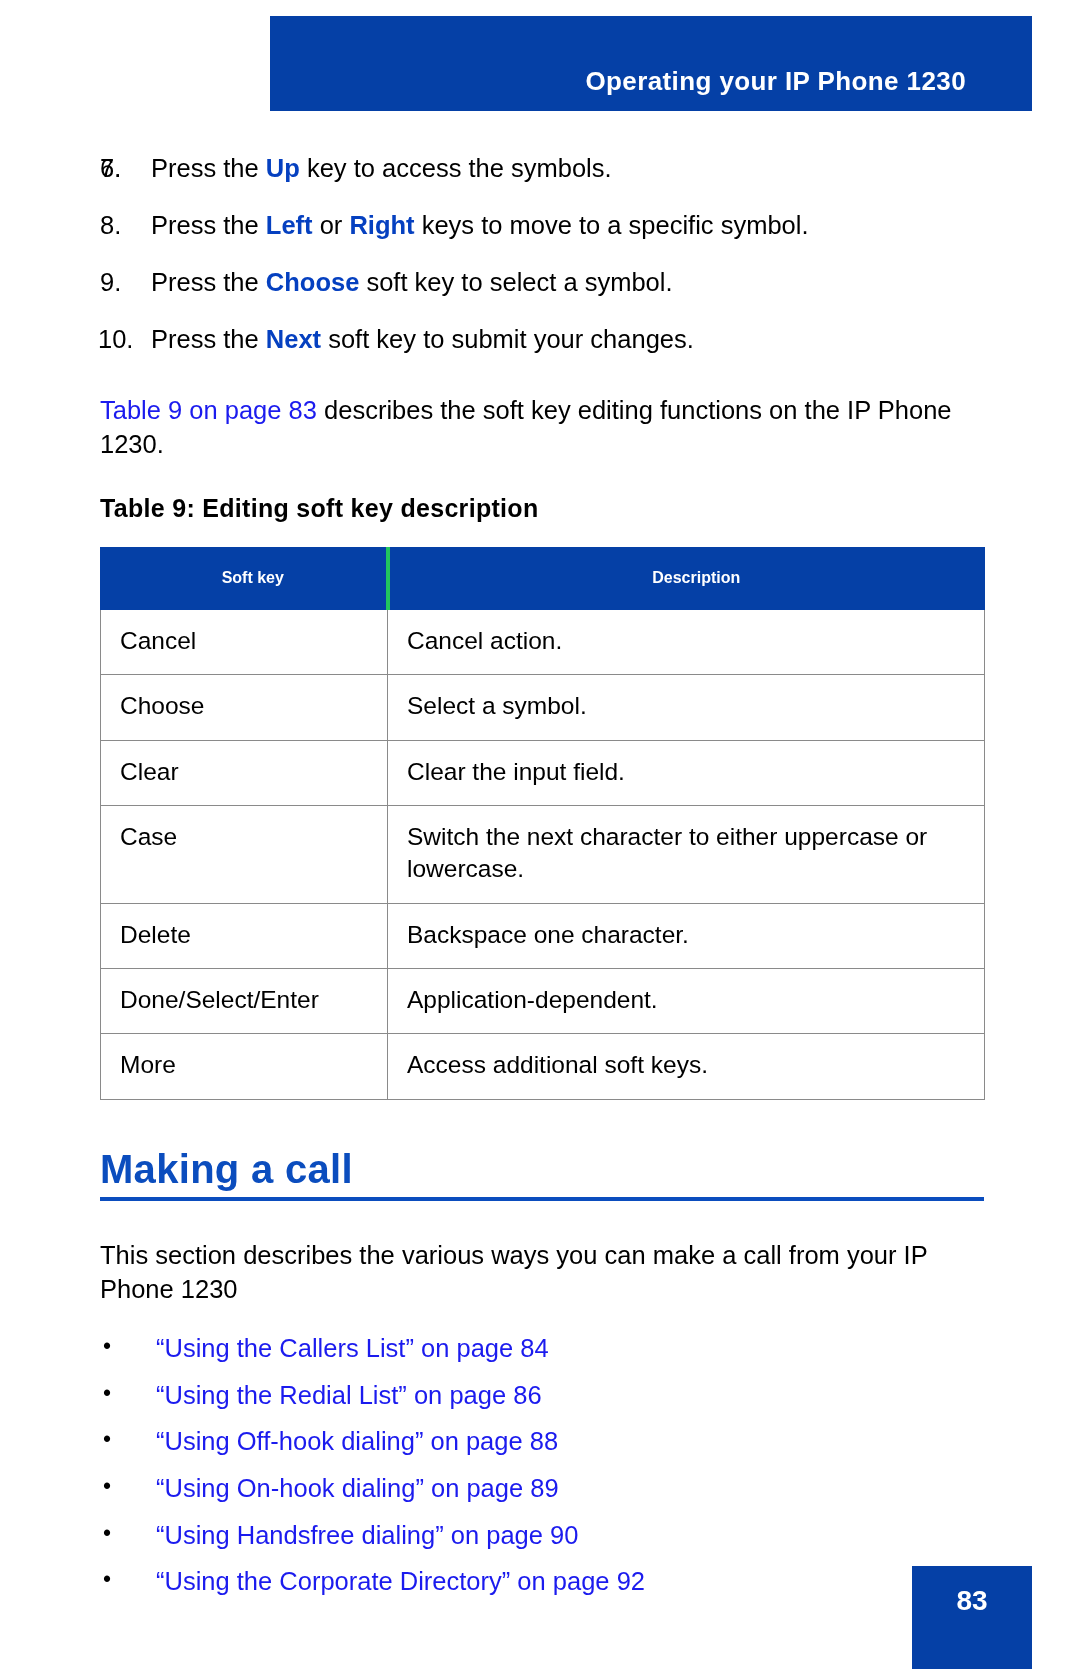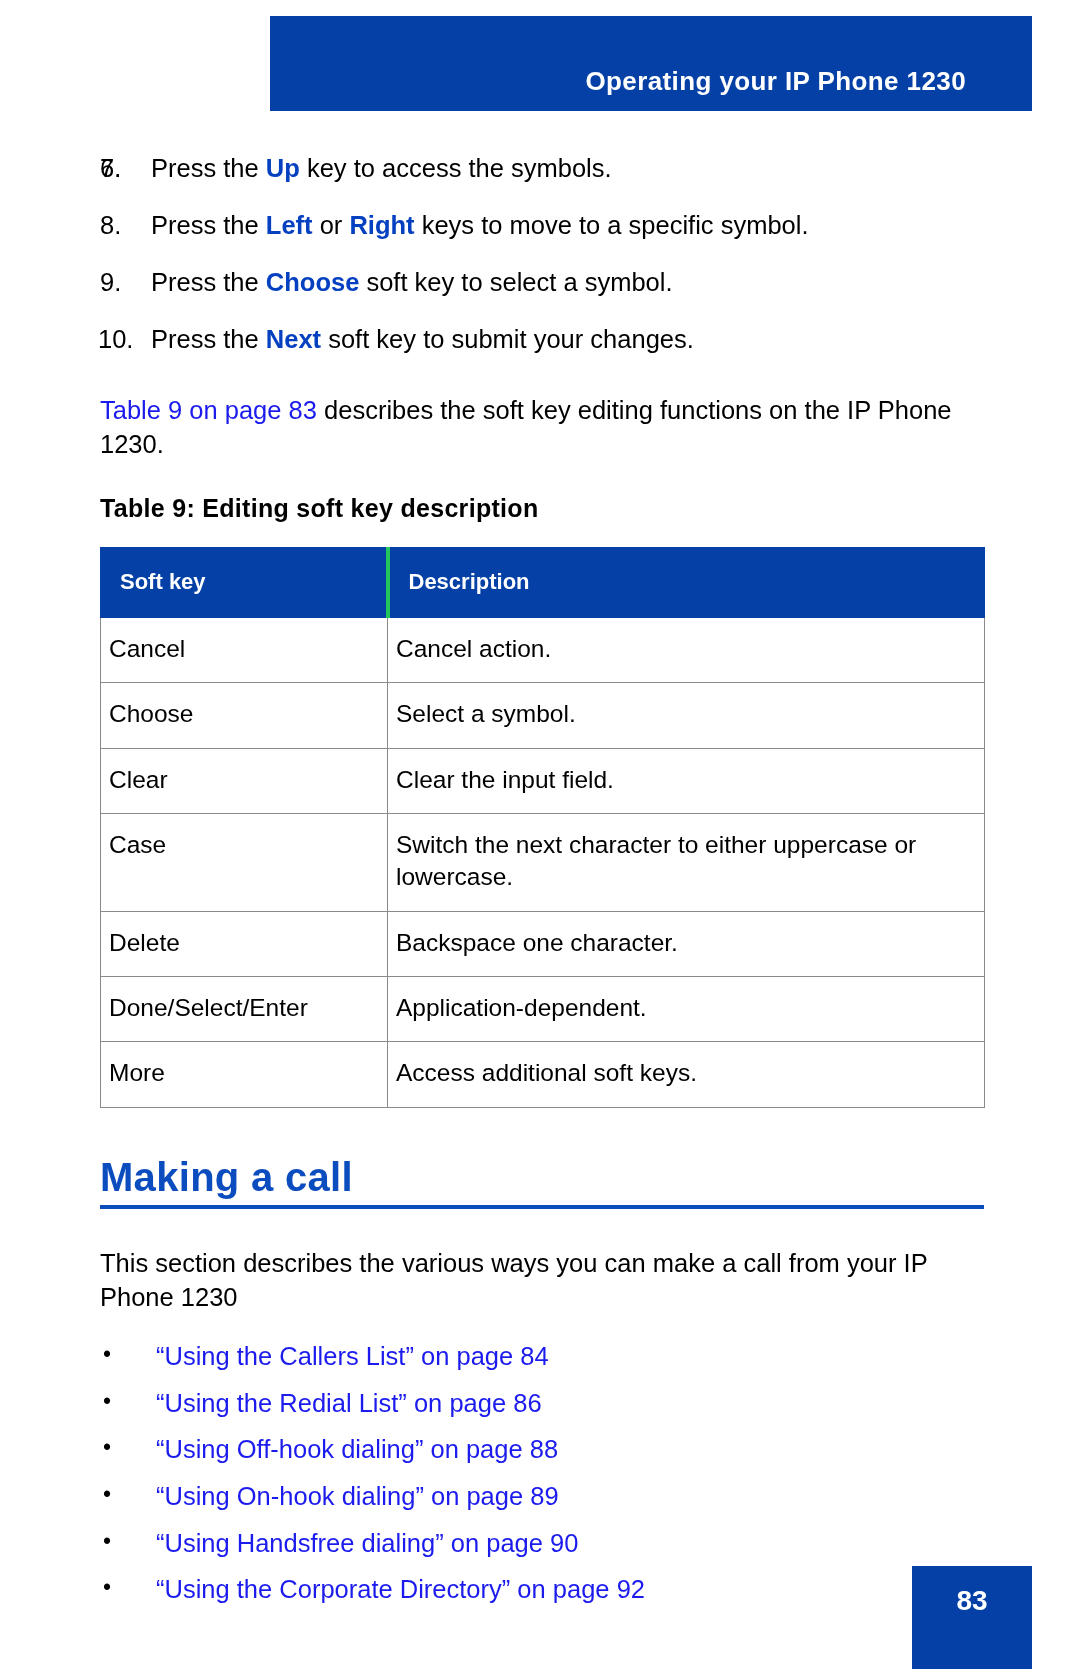"Soft key" .soft-table thead th { font-size: 22px -> 16px; text-align: left -> center }
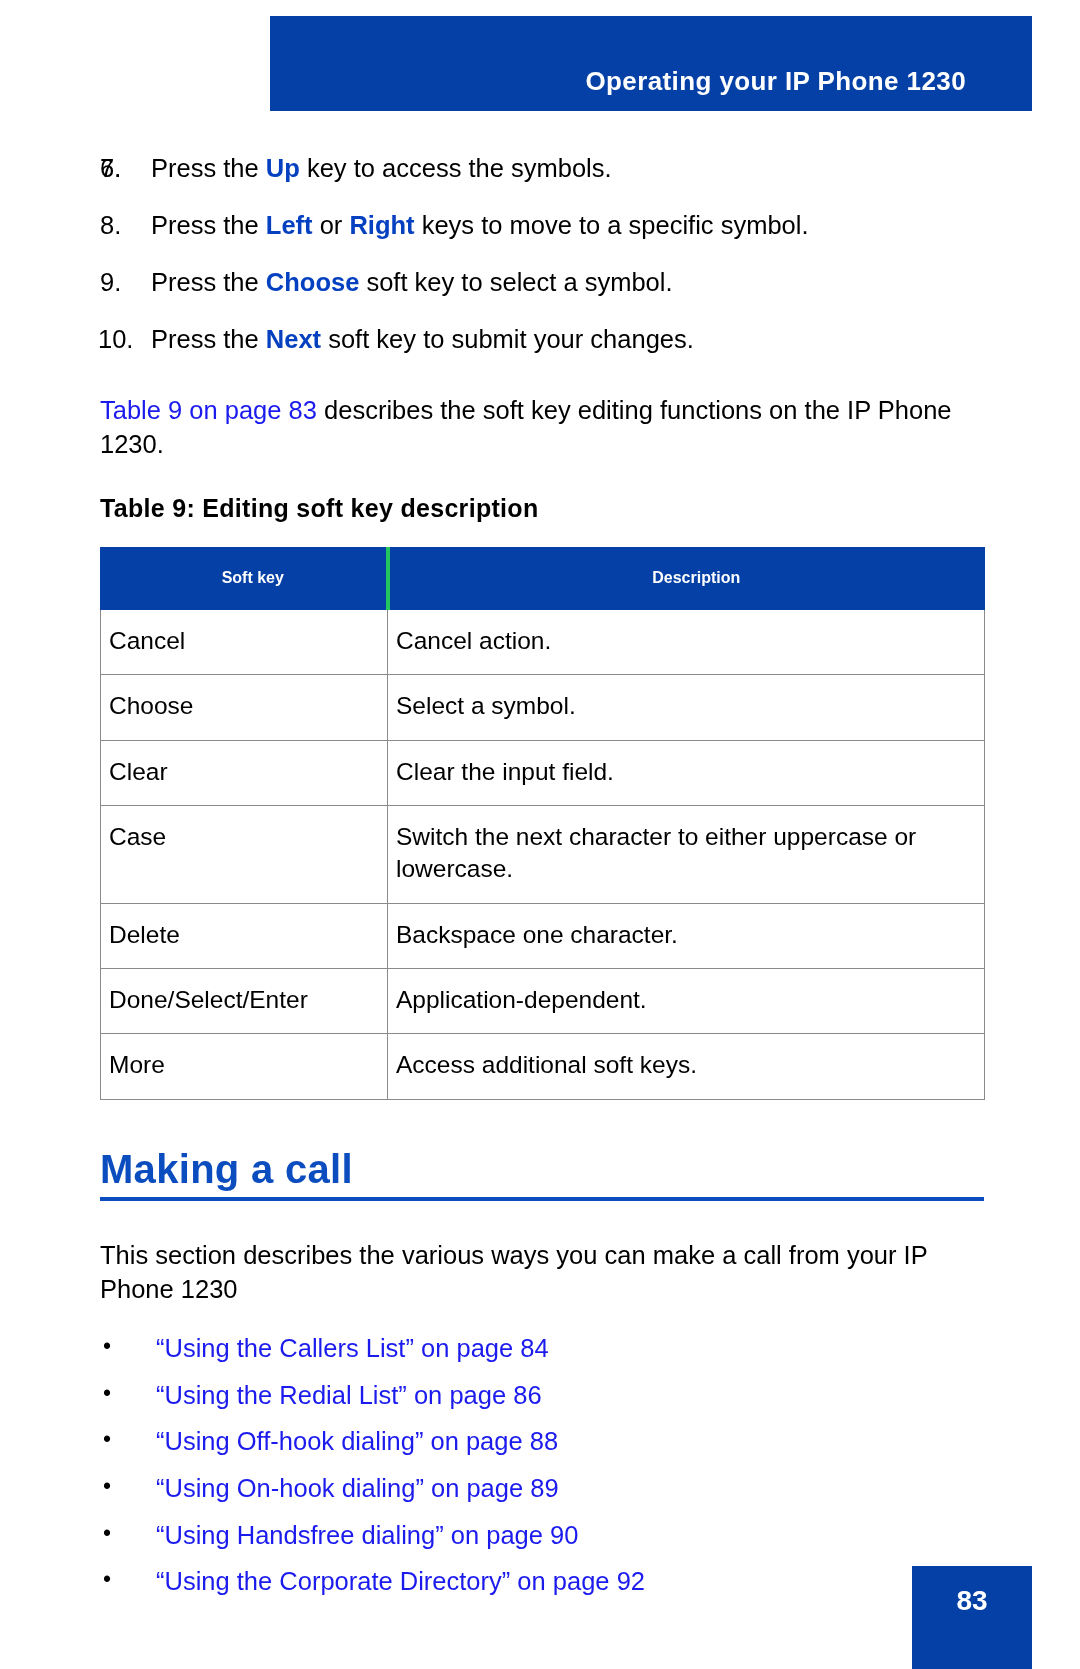"Cancel" .soft-table tbody td { padding: 15px 14px 17px 8px -> 15px 14px 17px 19px }
